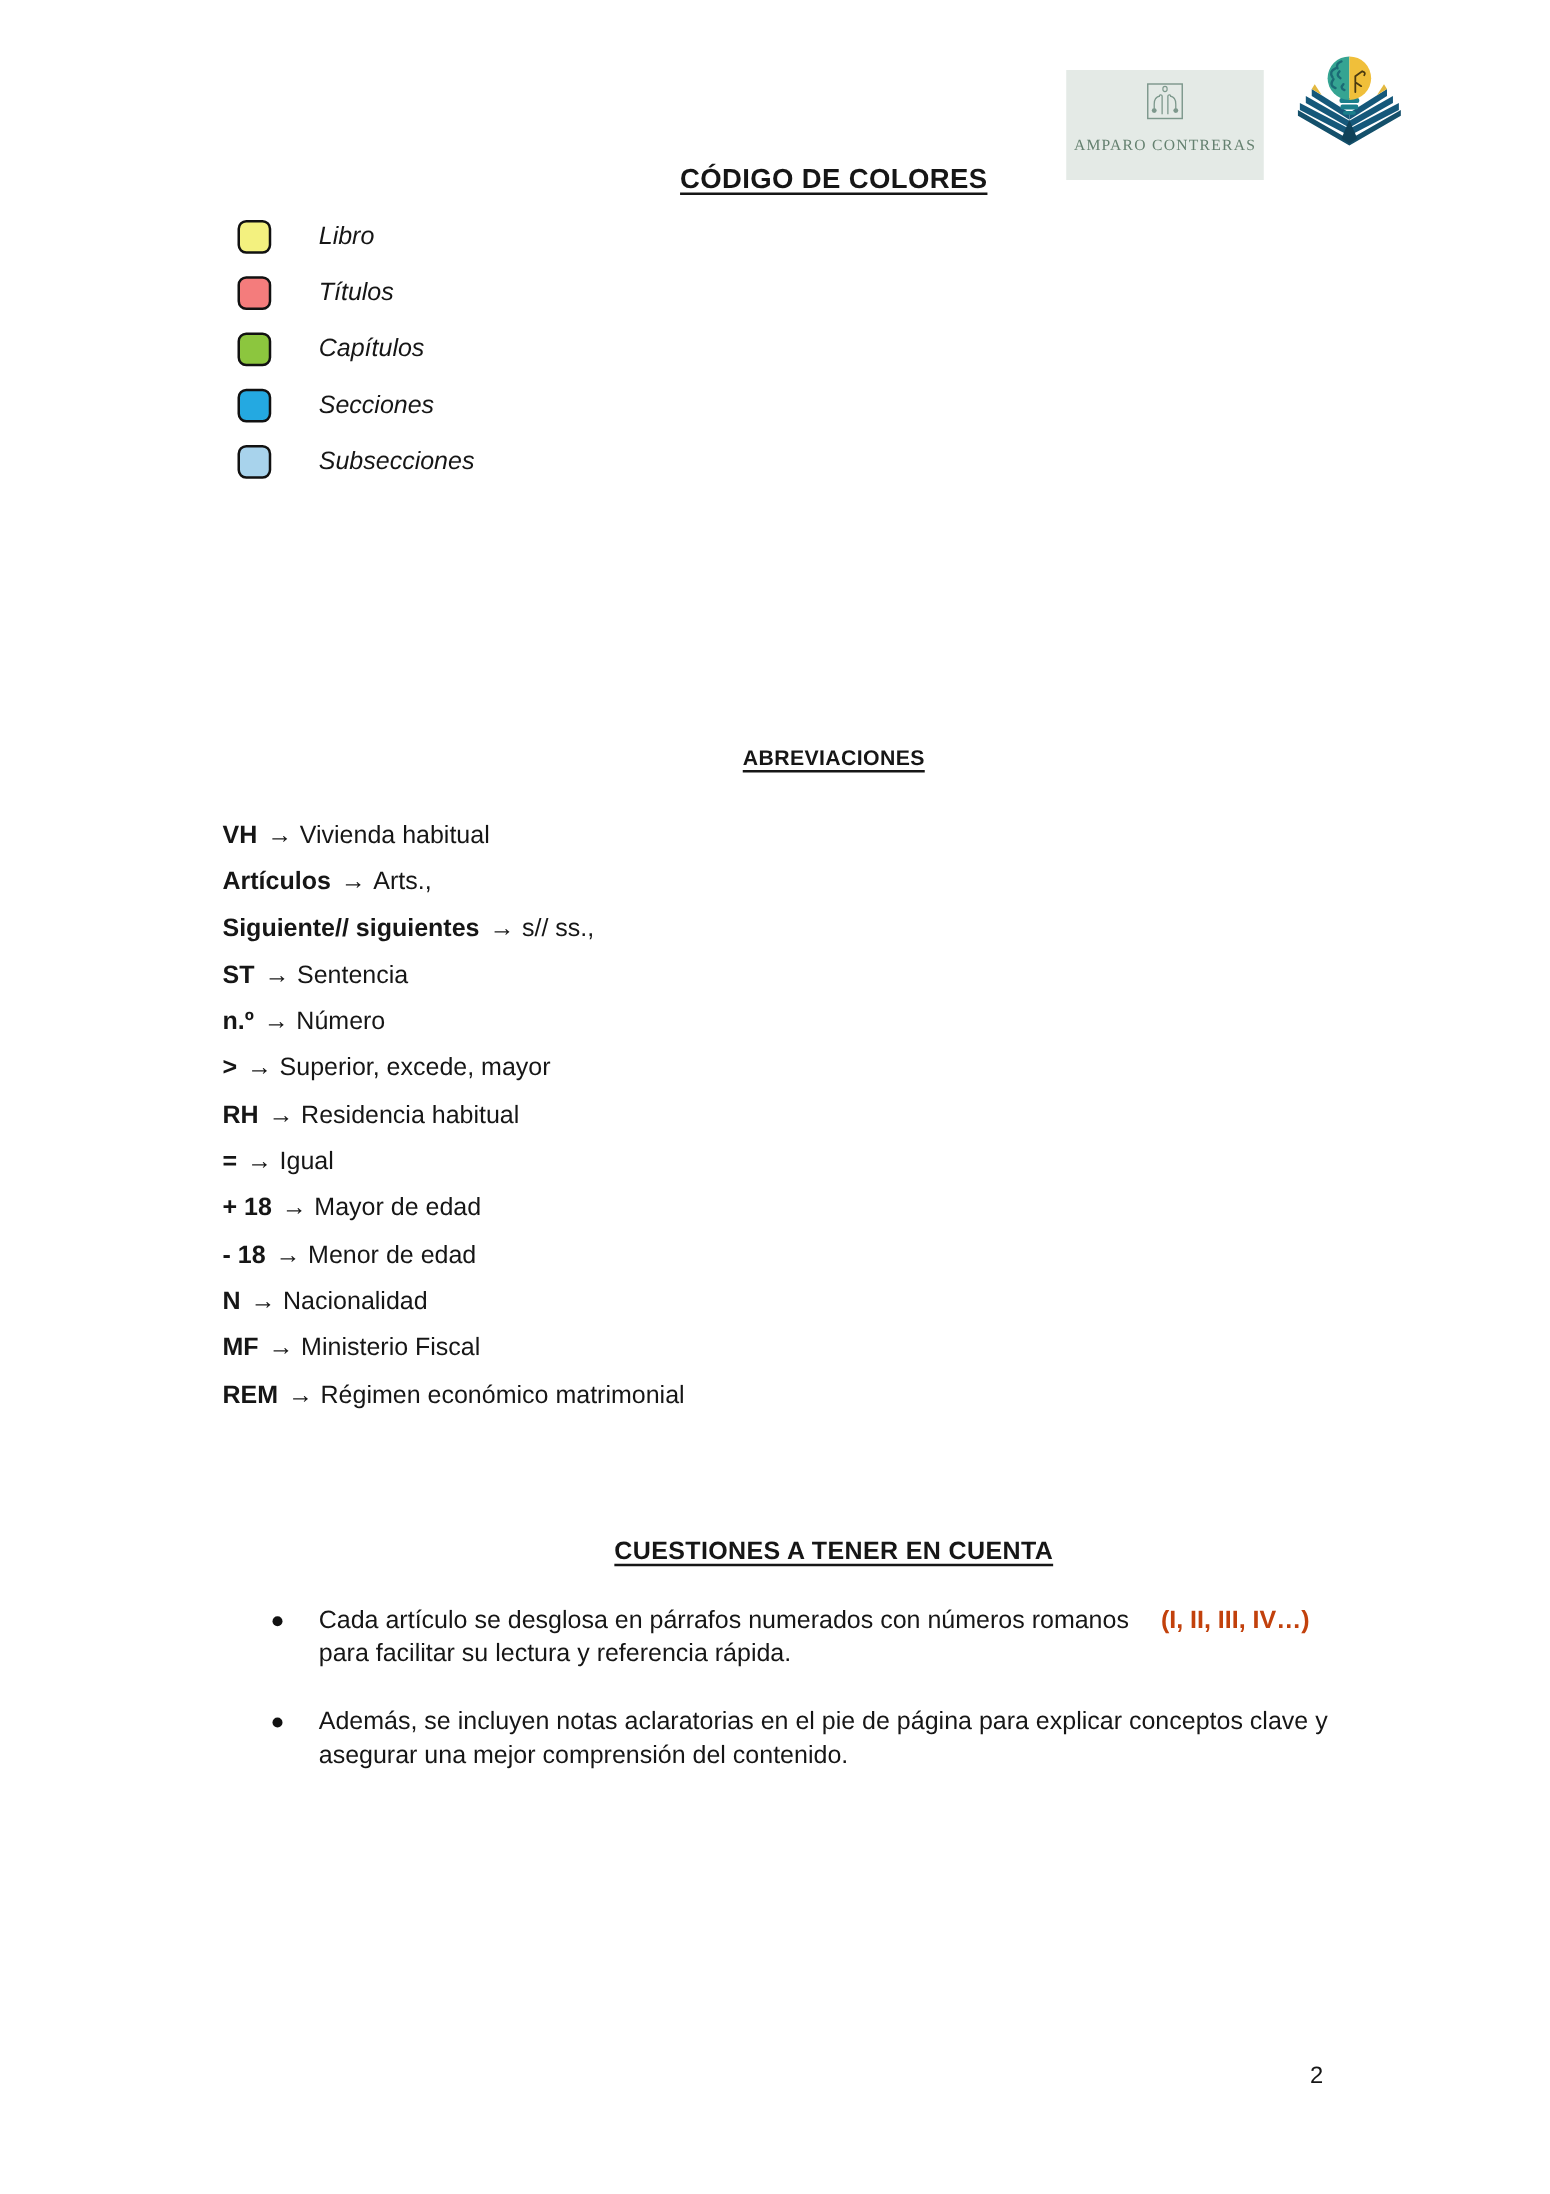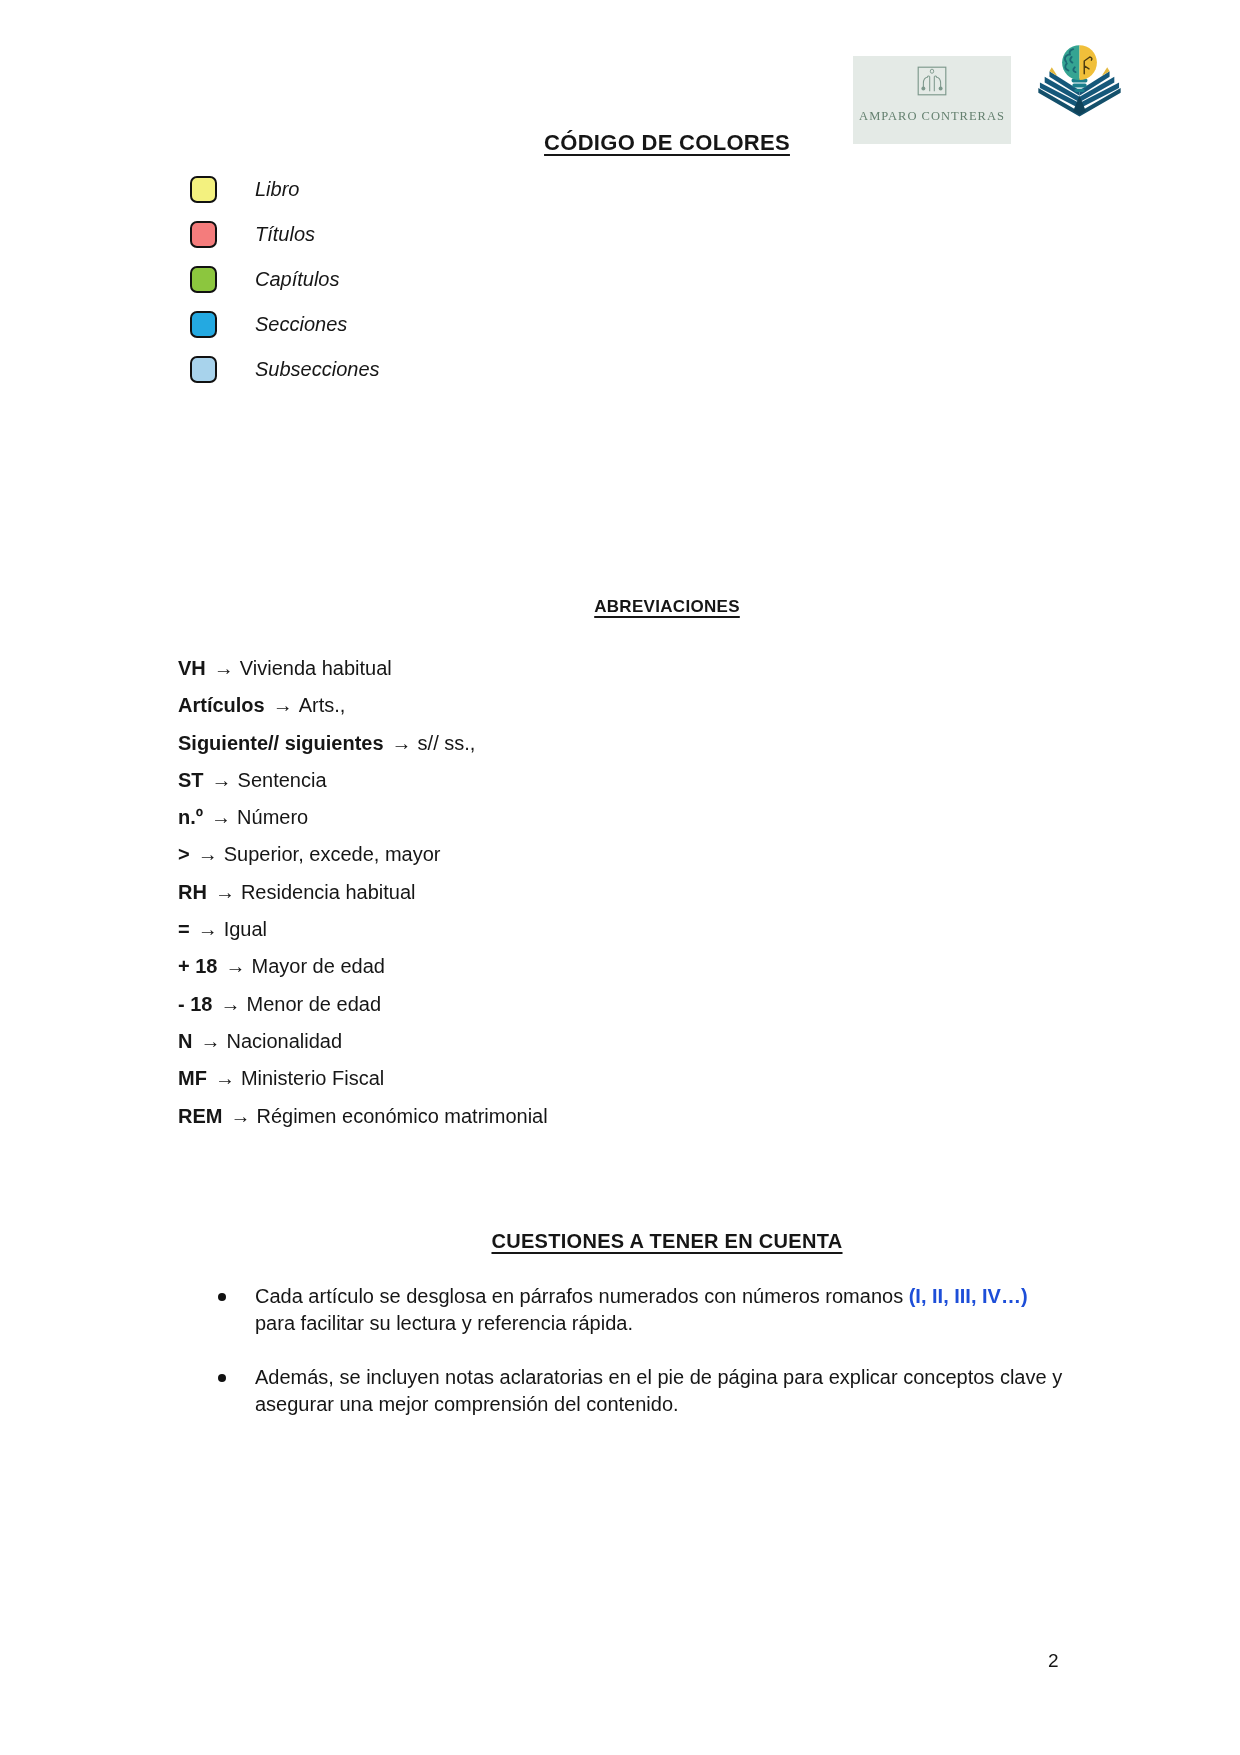"(I, II, III, IV…)" span.accent { color: #1d4ed8 -> #c2410c; margin-left: none -> 20px }
